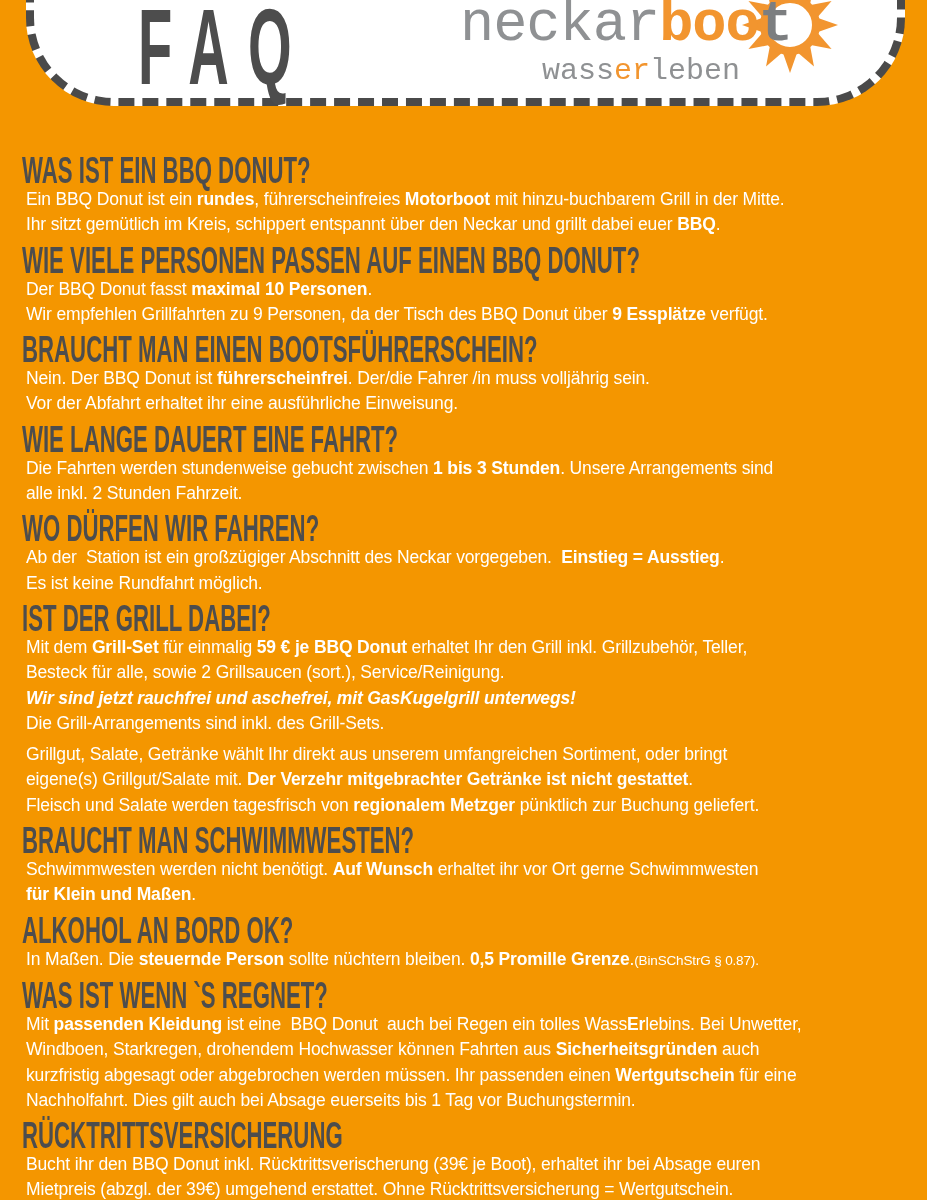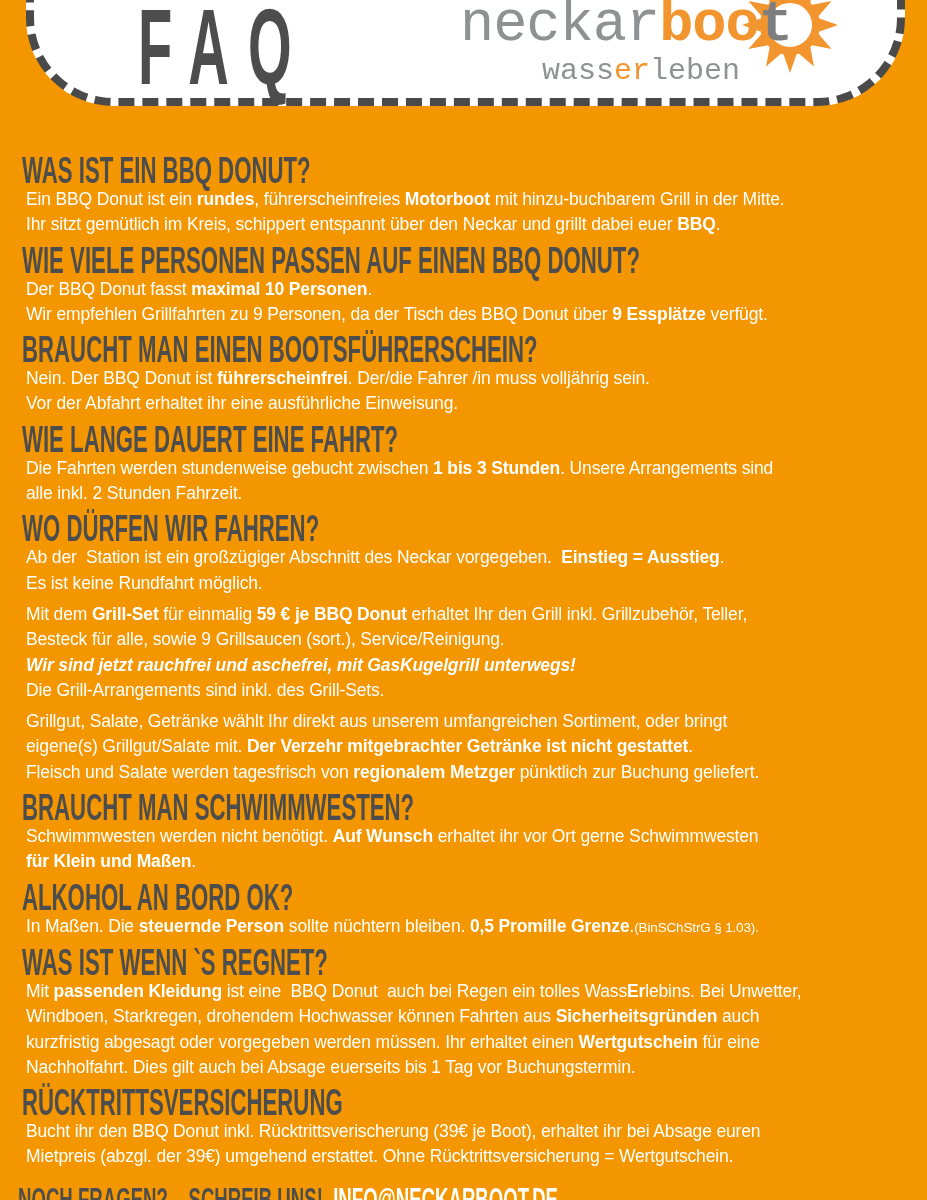"IST DER GRILL DABEI?" h2.q { html: none -> <h2><span>IST DER GRILL DABEI?</span></h2> }
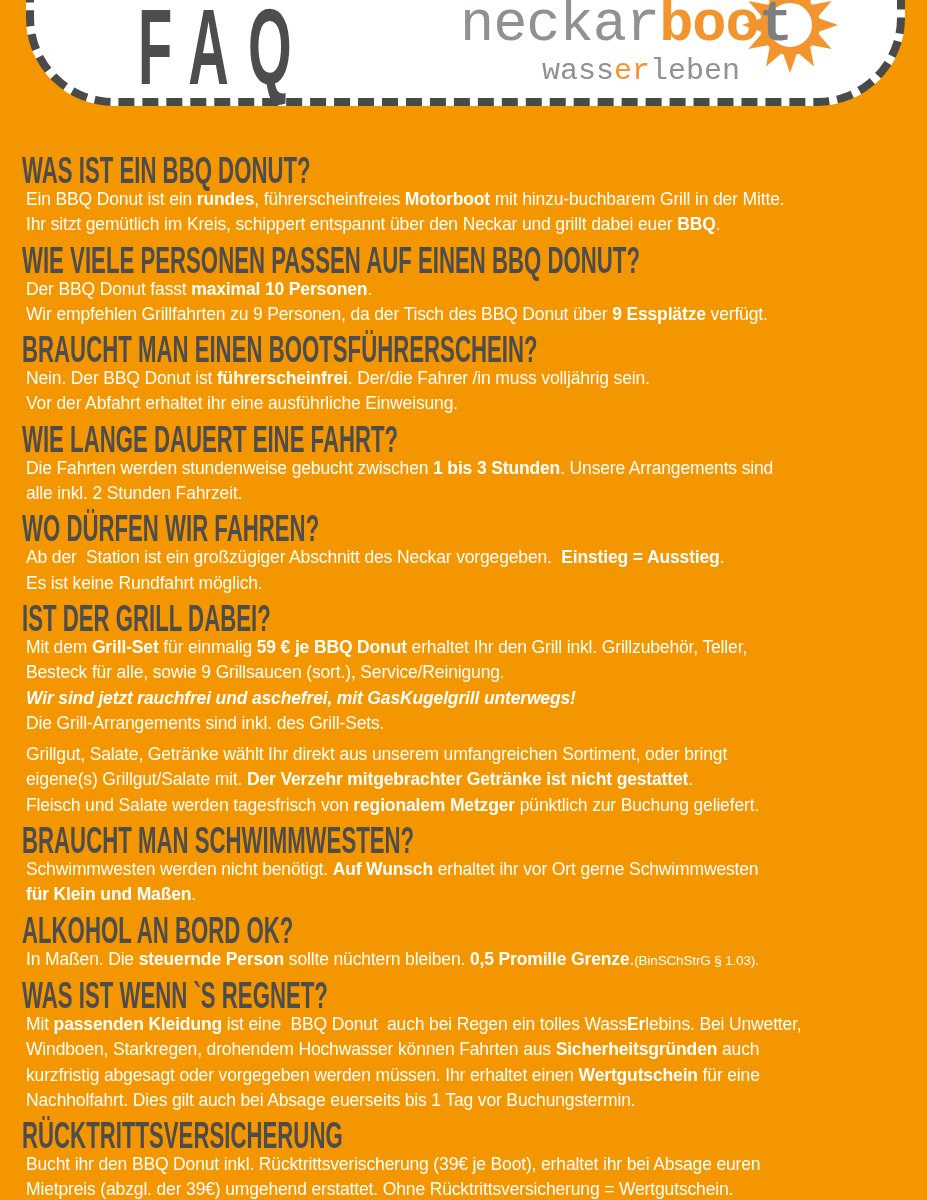"Besteck für alle, sowie 9" span { text: 9 -> 2 }
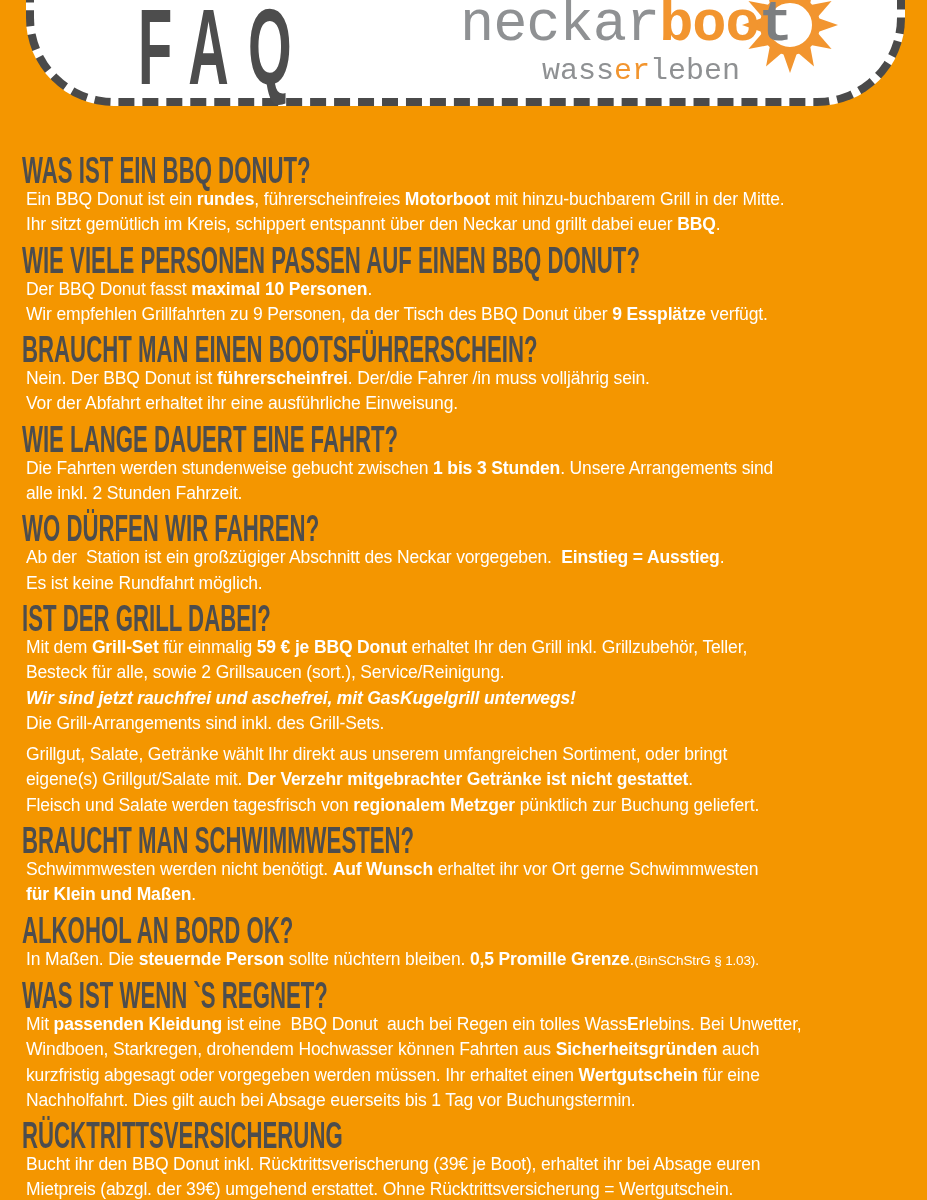"(BinSChStrG § 1.03)." span.small { text: 1.03 -> 0.87 }
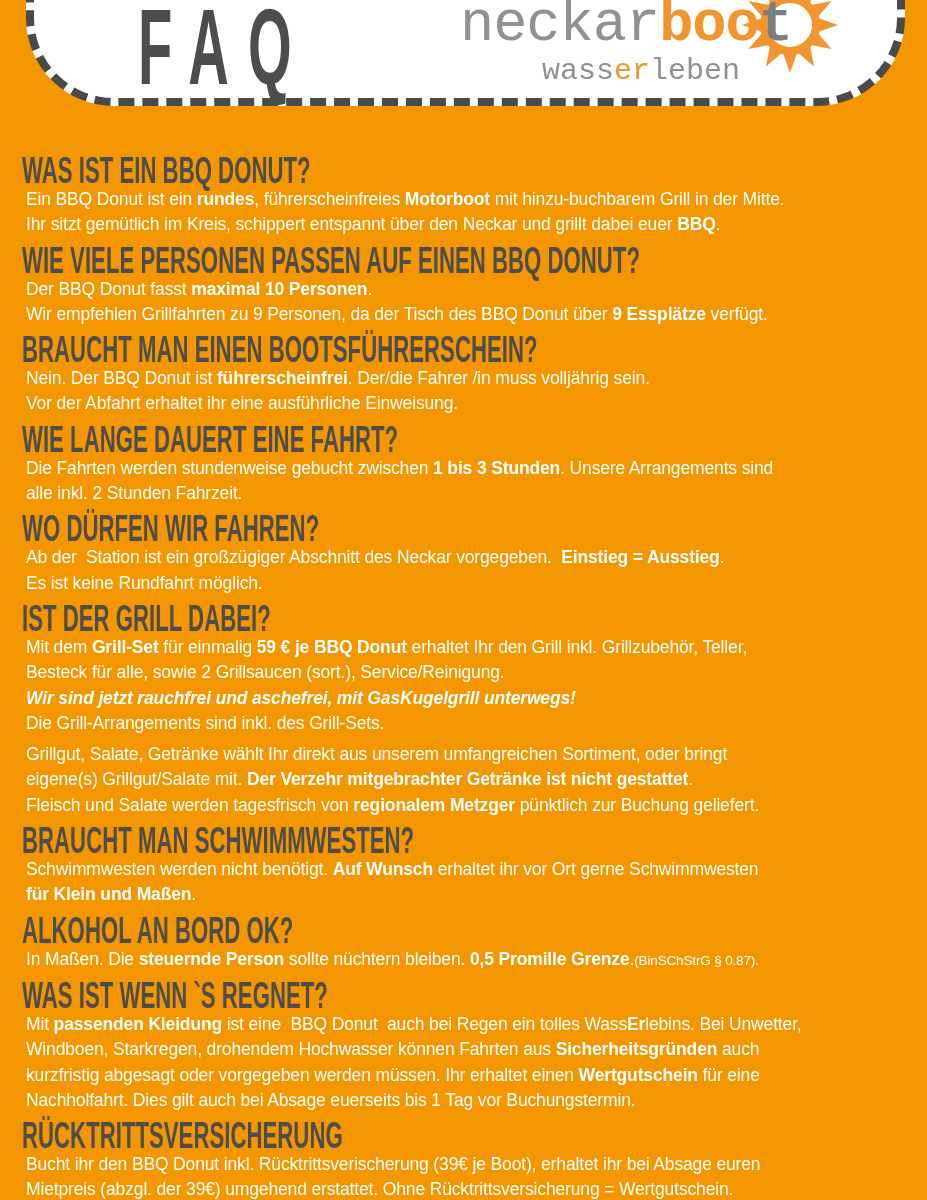"kurzfristig abgesagt oder vorgegeben" span { text: vorgegeben werden müssen. Ihr erhaltet -> abgebrochen werden müssen. Ihr passenden }
